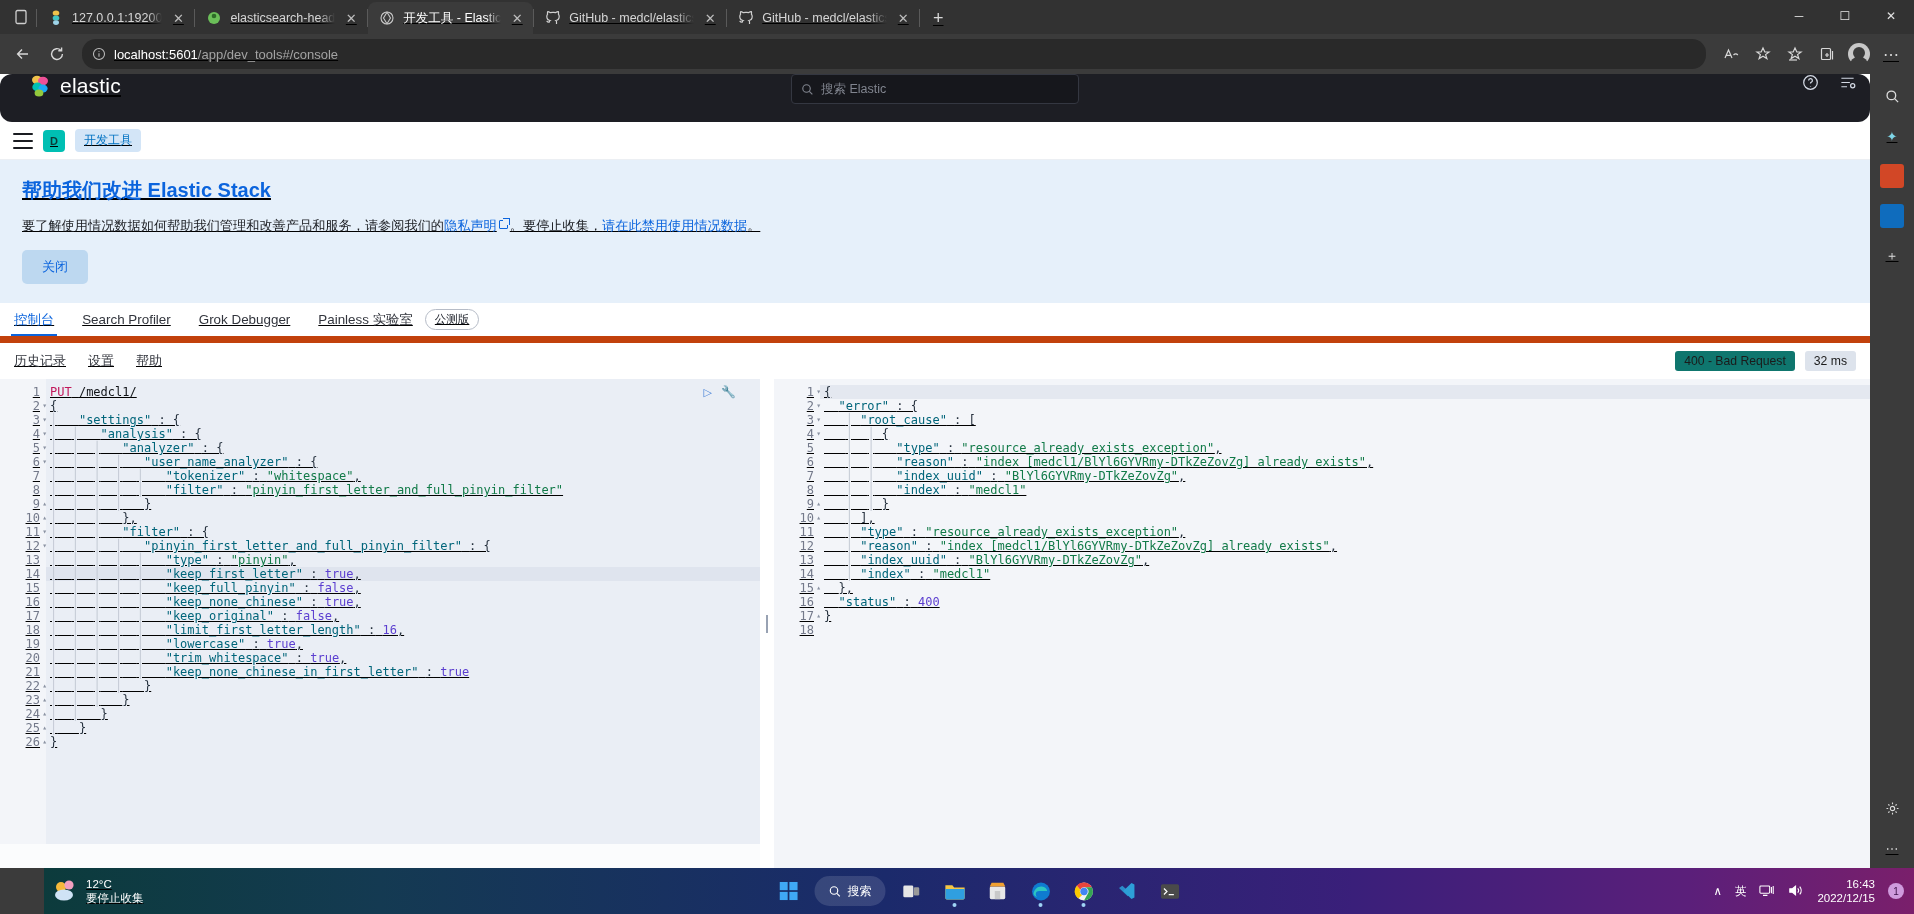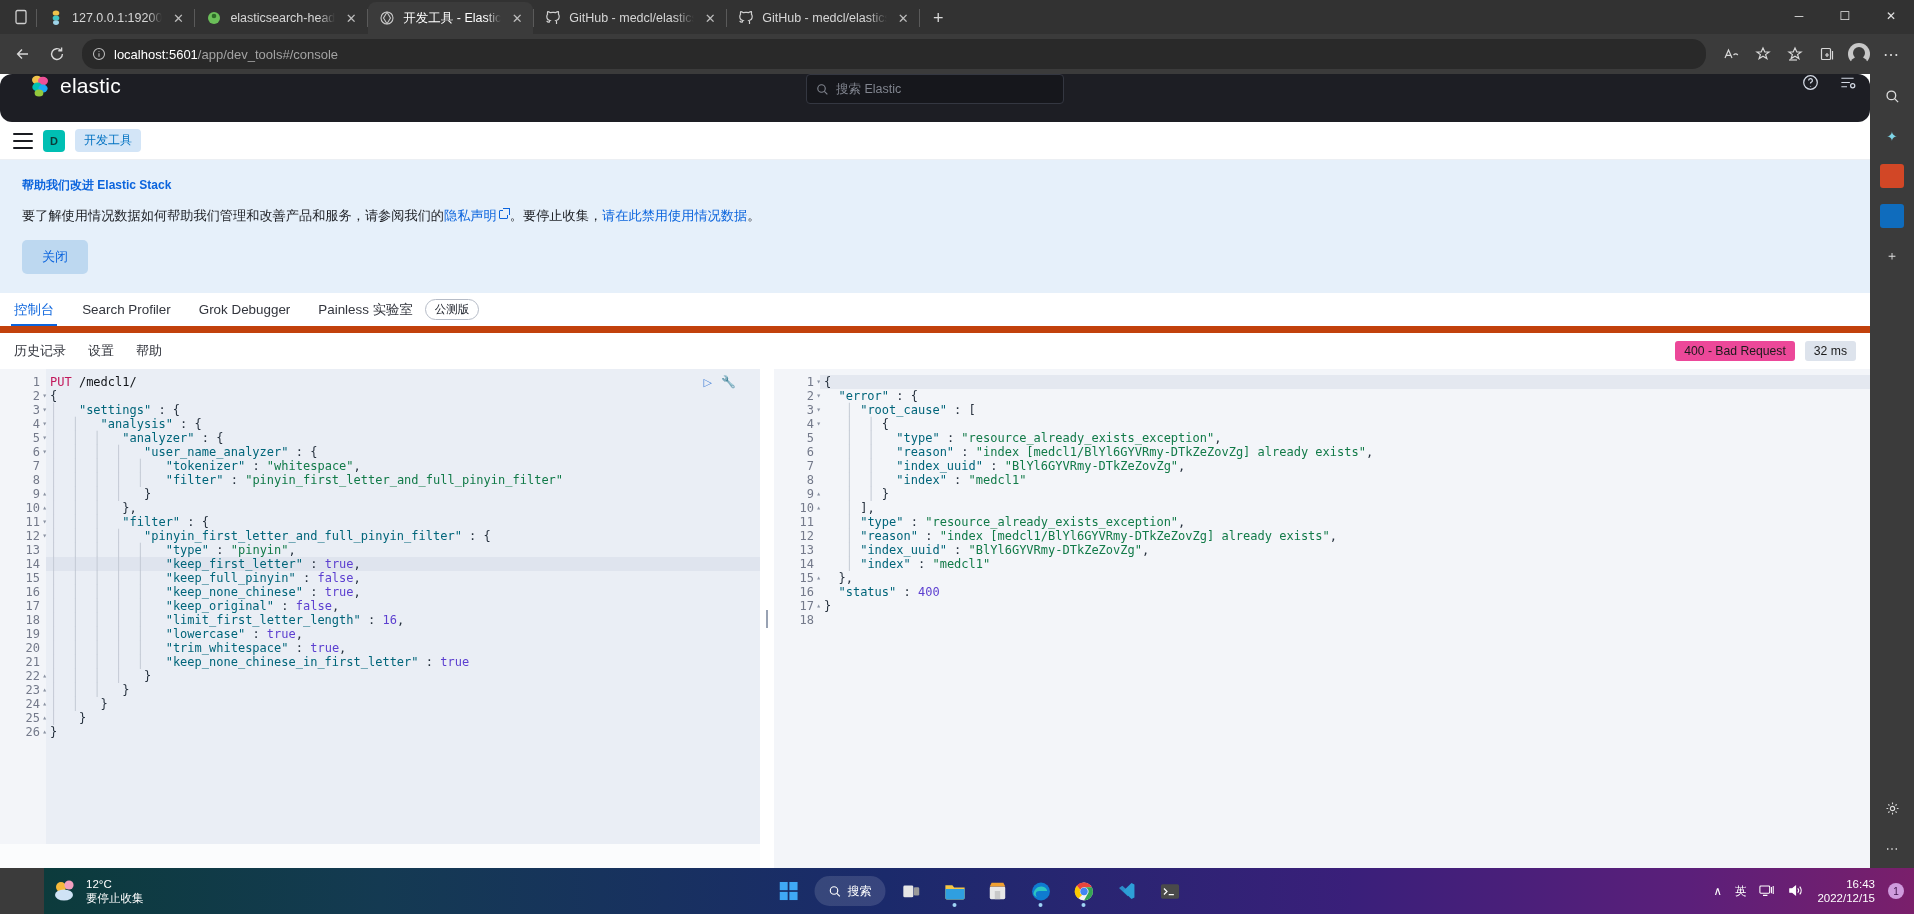"127.0.0.1:19200" .browser { text-decoration: none -> underline }
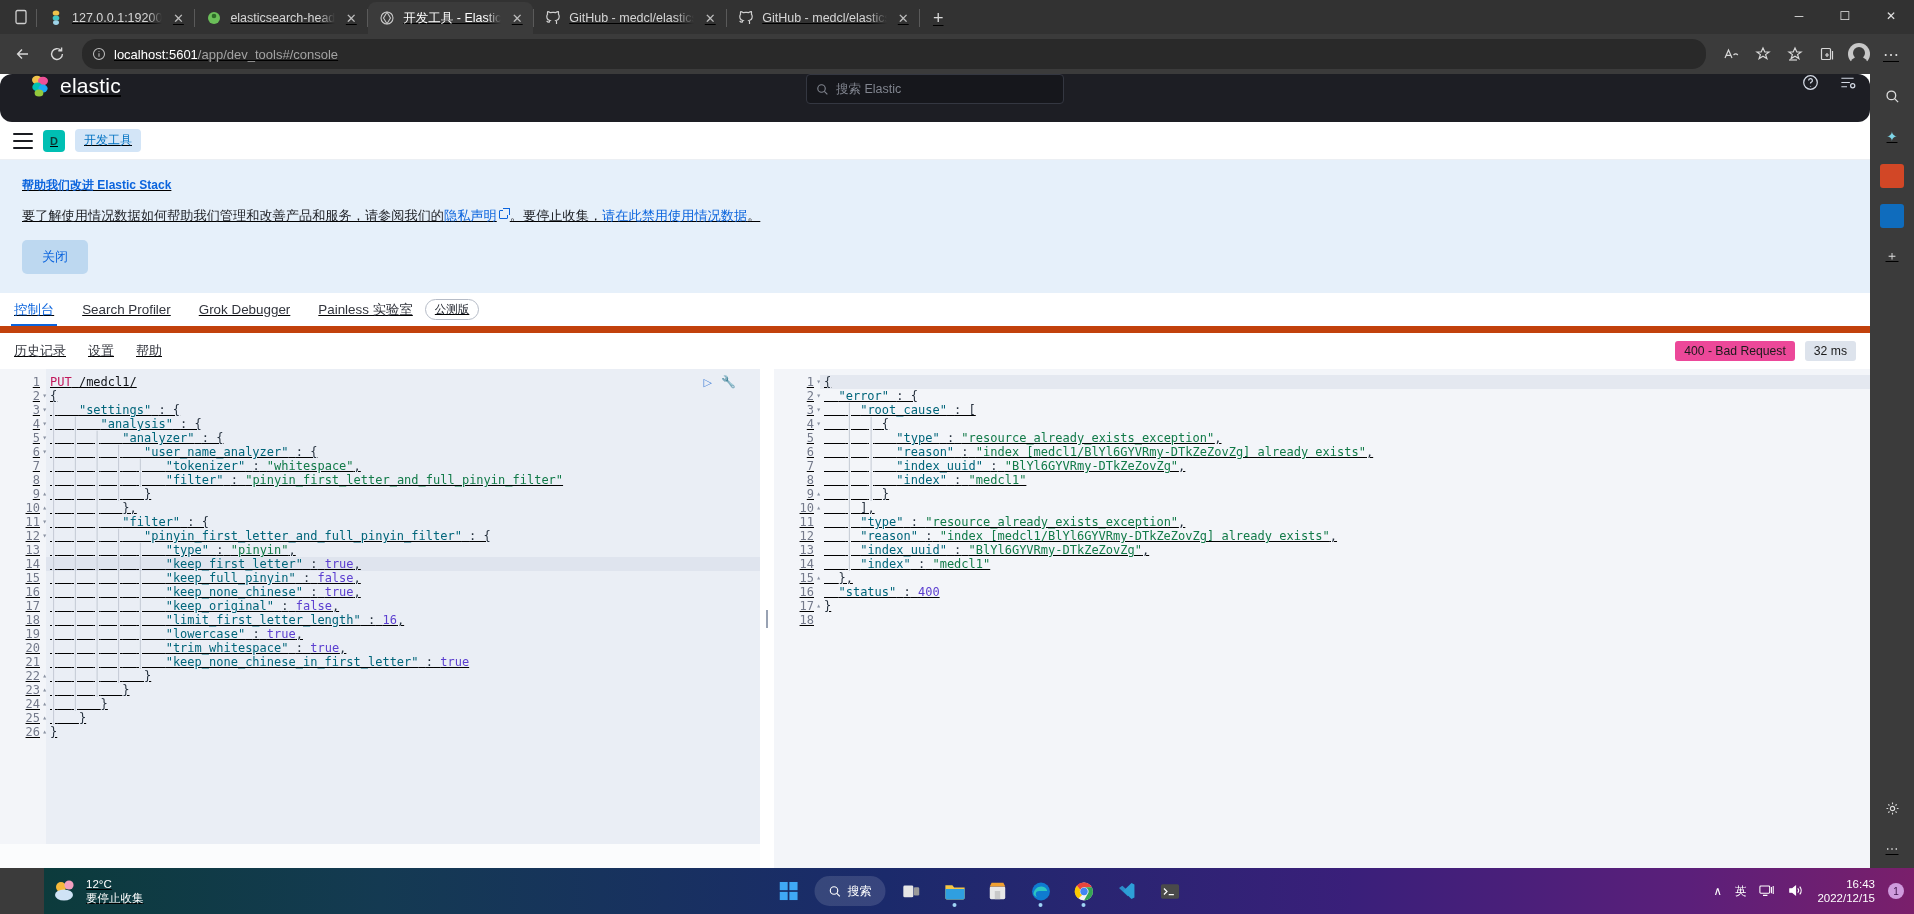"搜索 Elastic" .k-search { width: 258px -> 288px }
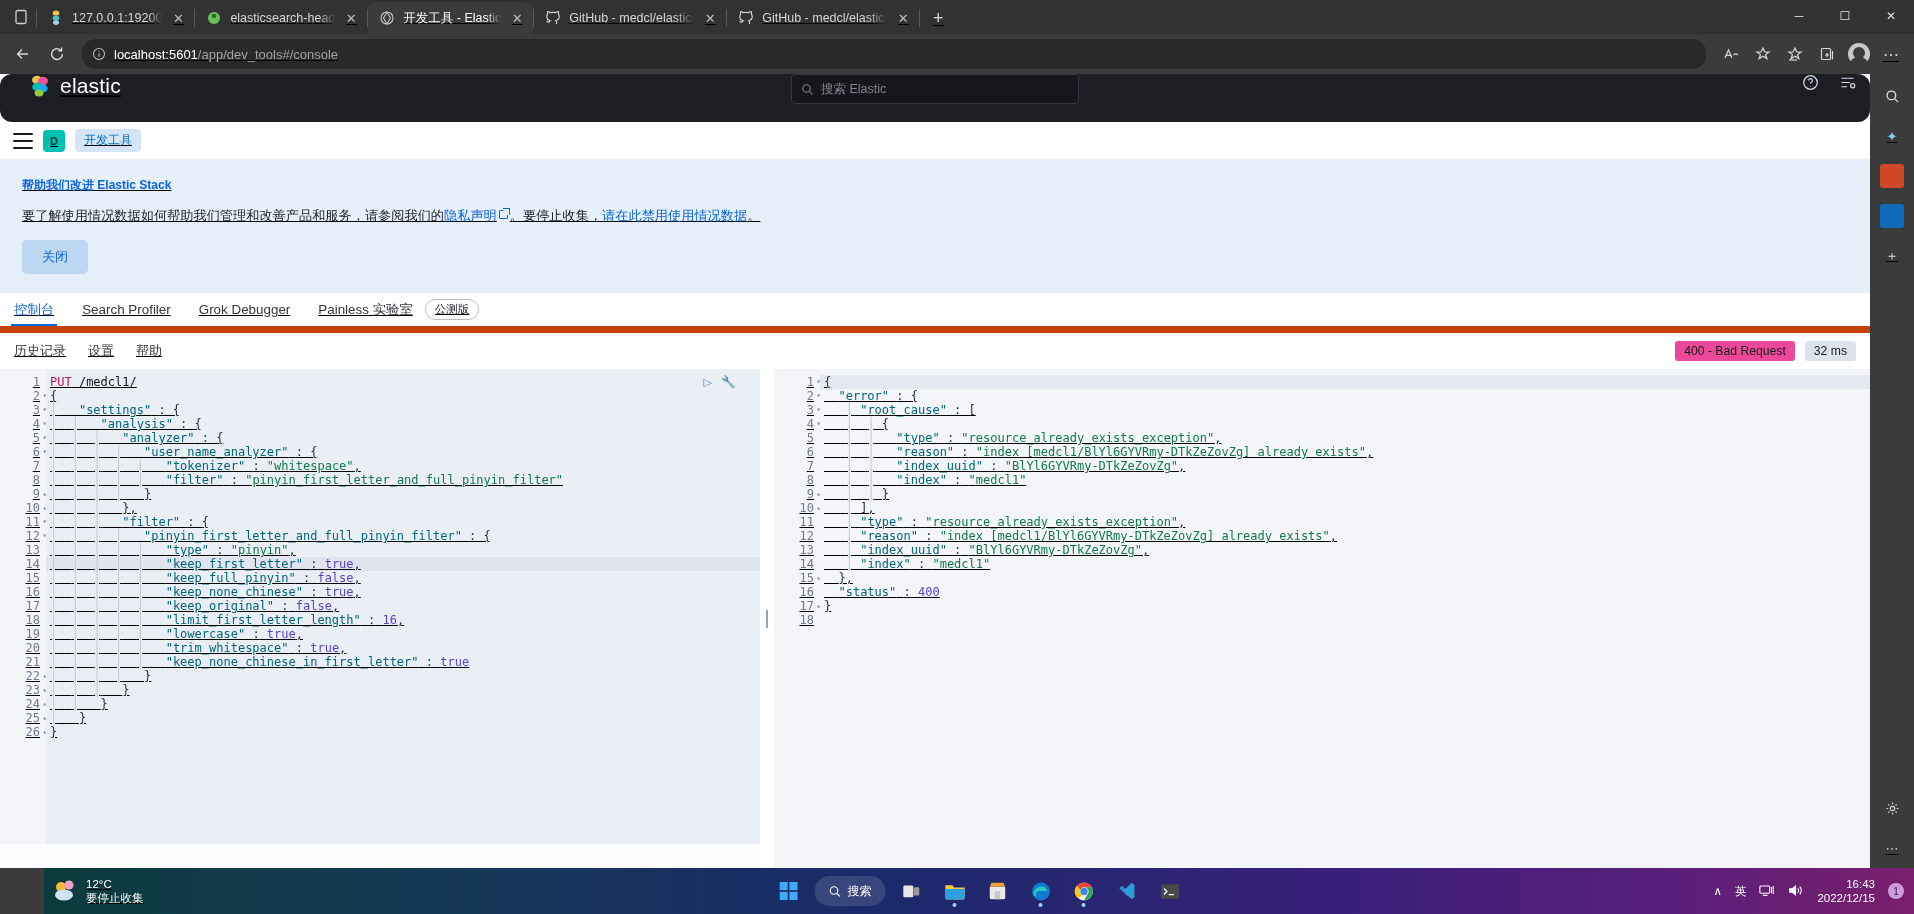"帮助我们改进 Elastic Stack" .callout h3 { font-size: 12px -> 20px }
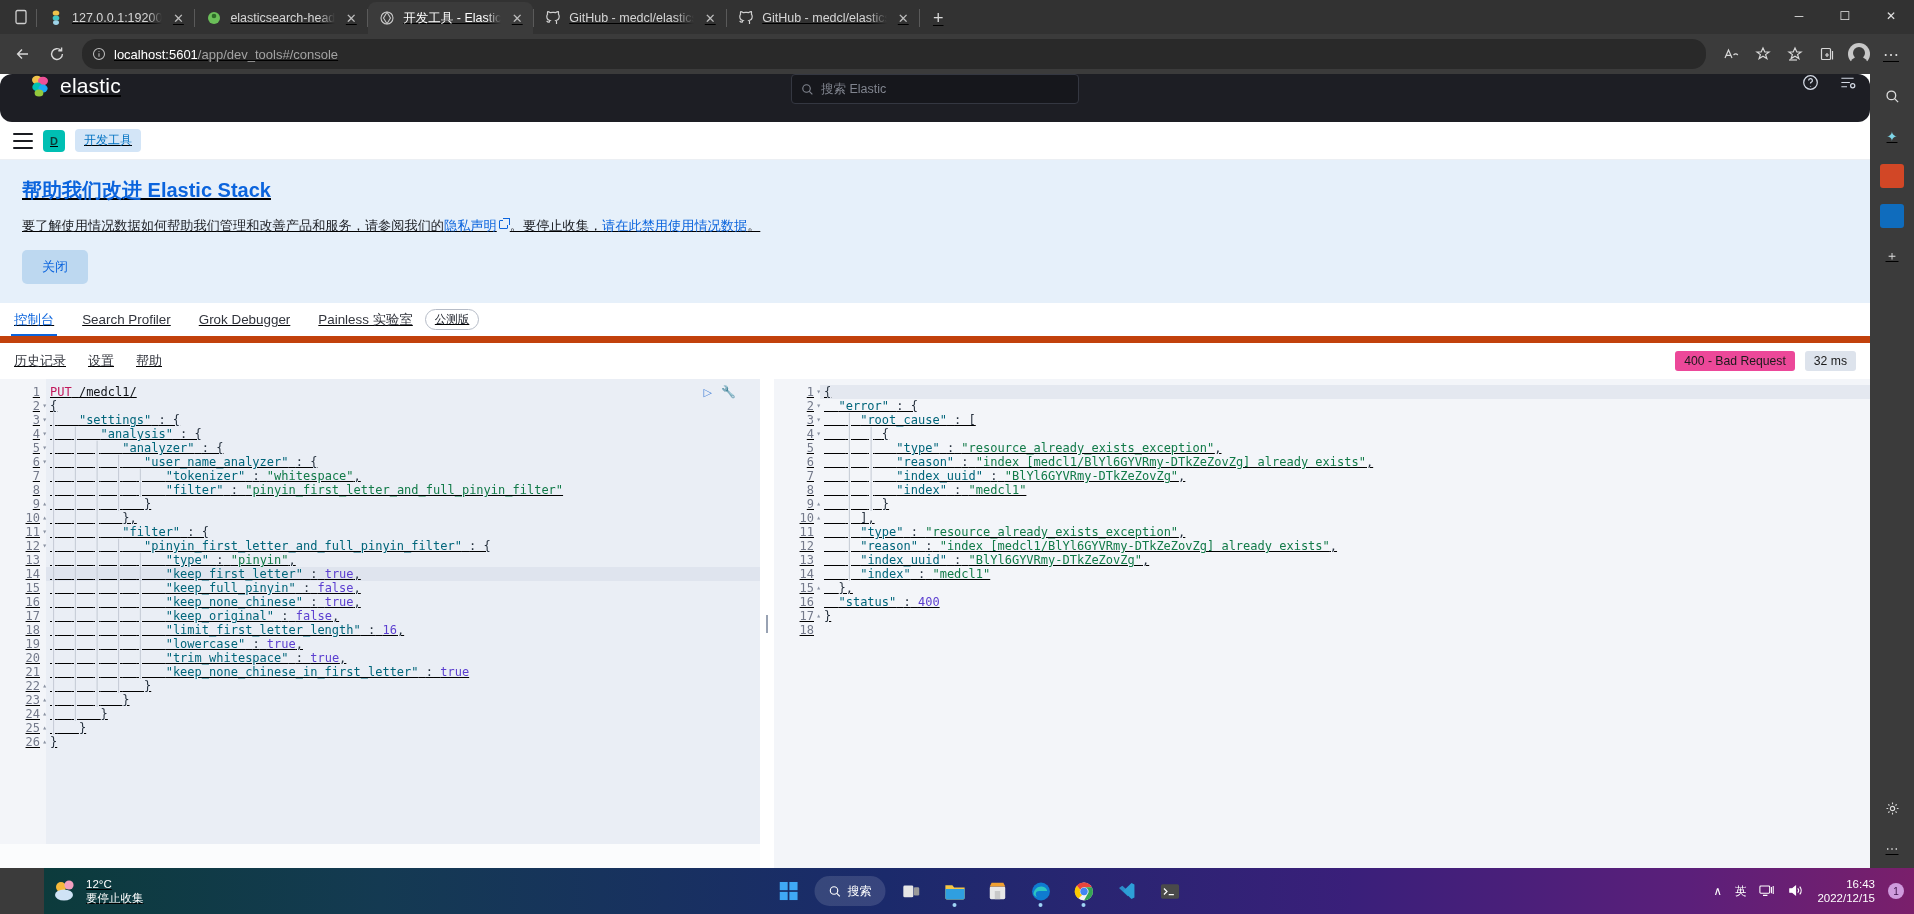"400 - Bad Request" .badge-status { background: #ec4899 -> #0f766e }
